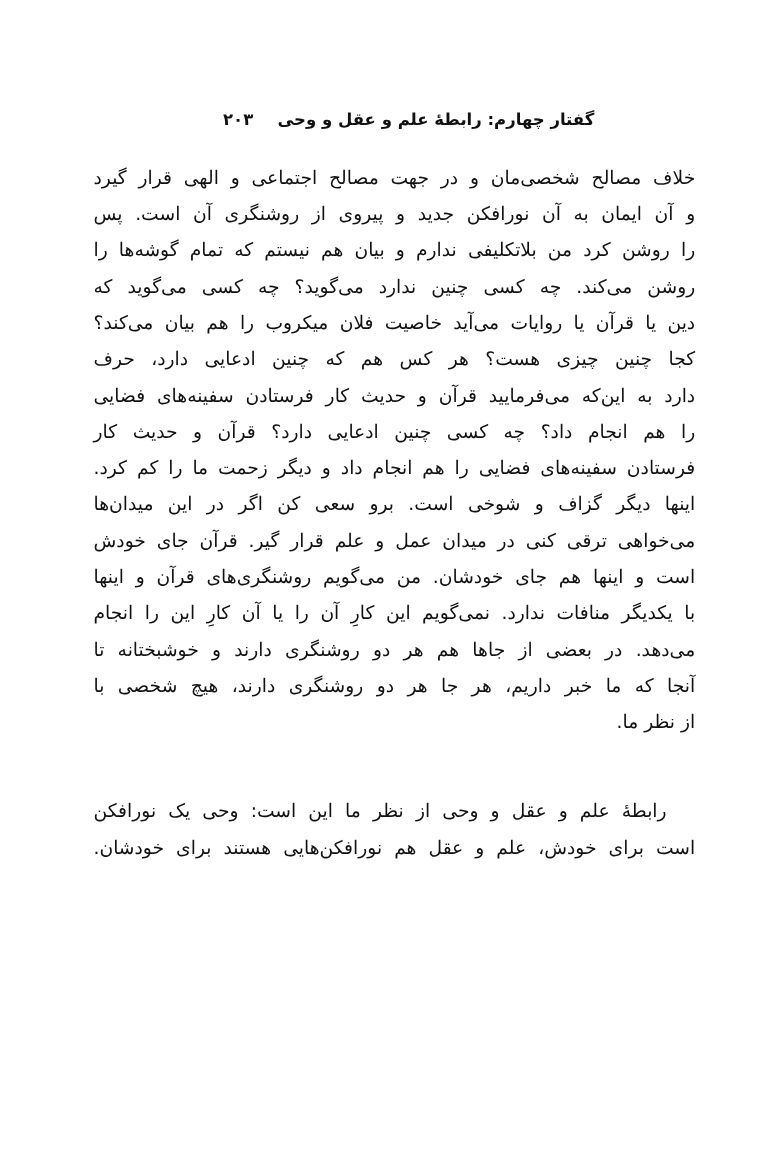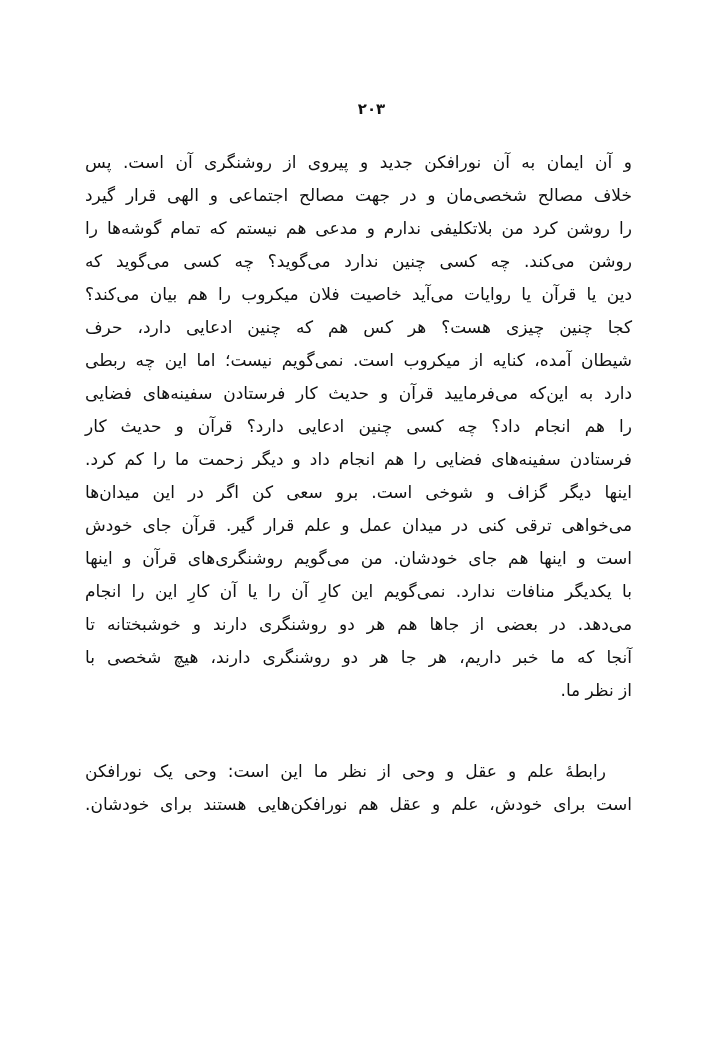"گفتار چهارم: رابطهٔ علم و" span { html: none -> <span>گفتار چهارم: رابطهٔ علم و عقل و وحی</span> }
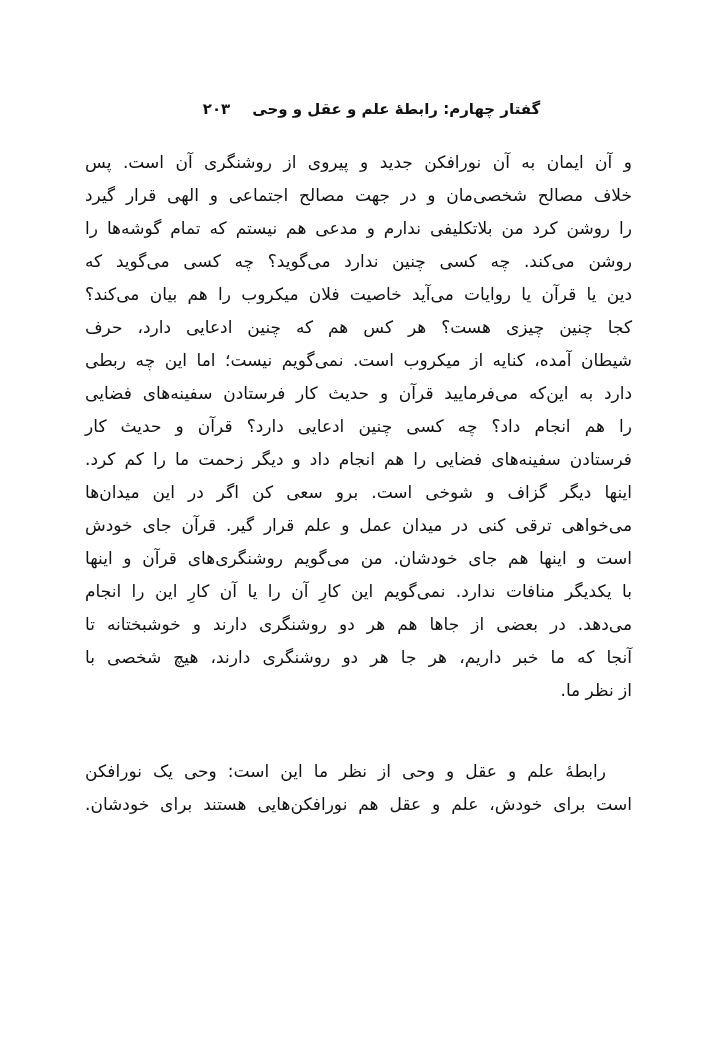"و آن ایمان به آن" div.line { order: before "خلاف مصالح شخصی‌مان و در" -> after "خلاف مصالح شخصی‌مان و در" }
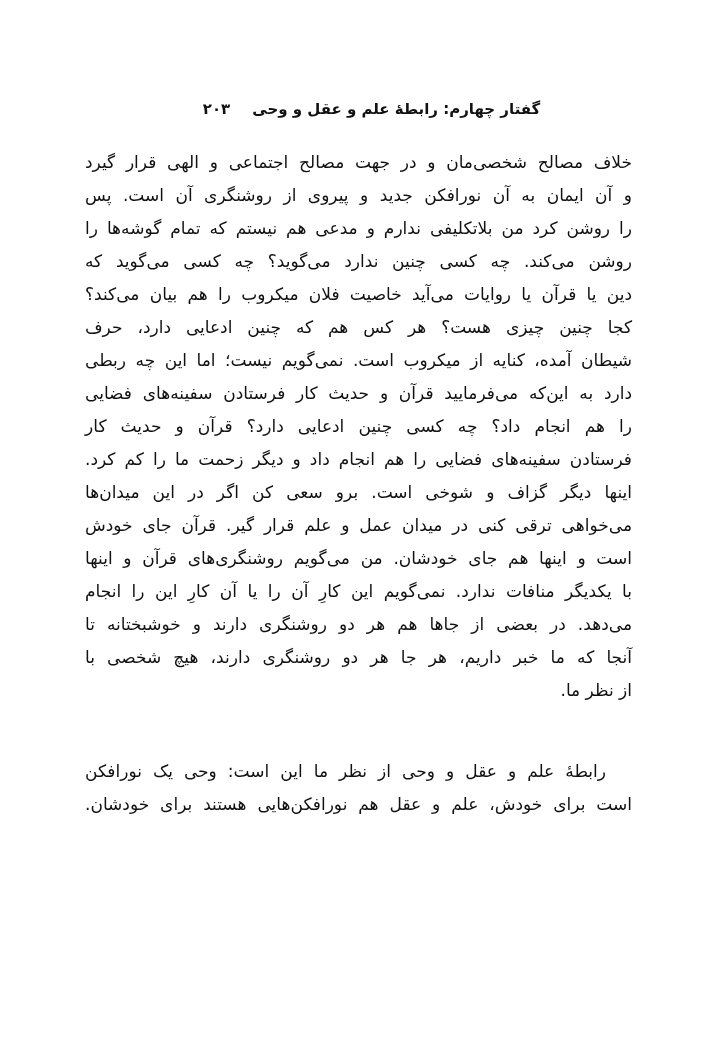"را روشن کرد من بلاتکلیفی" div.line { text: مدعی -> بیان }
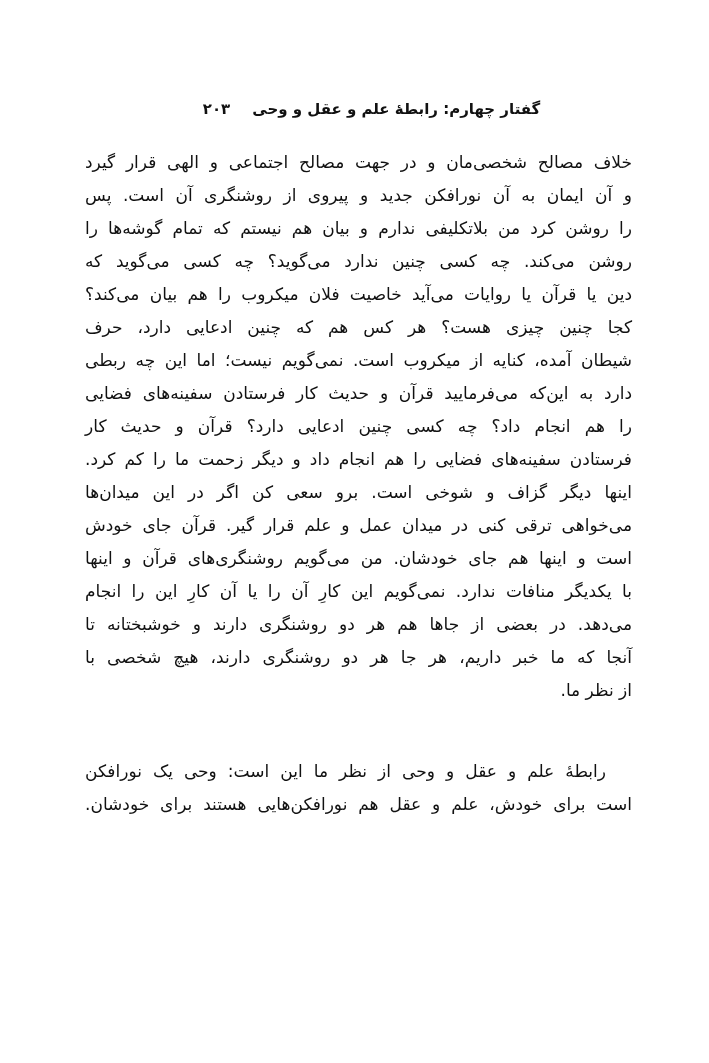"شیطان آمده، کنایه از میکروب" div.line { html: <div>شیطان آمده، کنایه از میکروب است. نمی‌گویم نیست؛ اما این چه ربطی</div> -> none }
